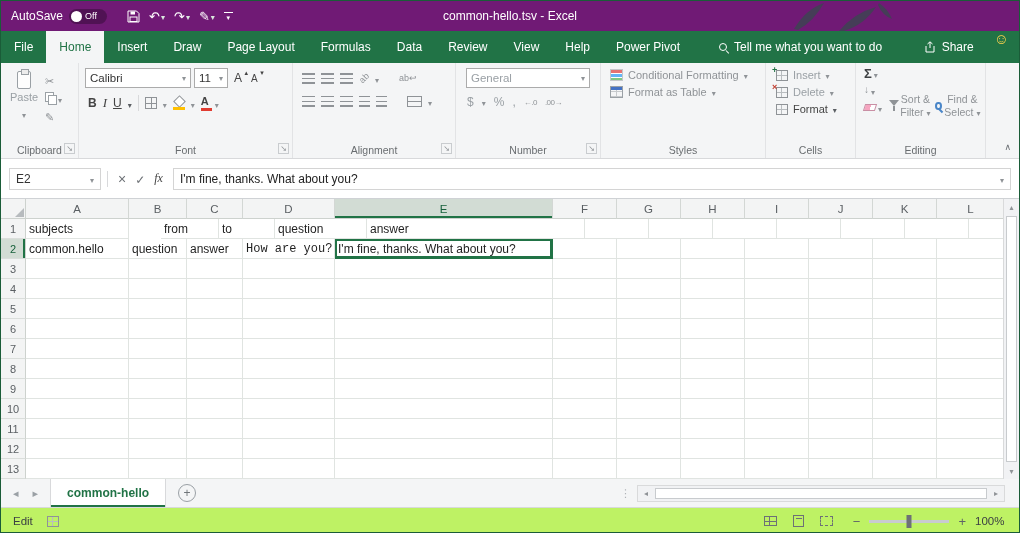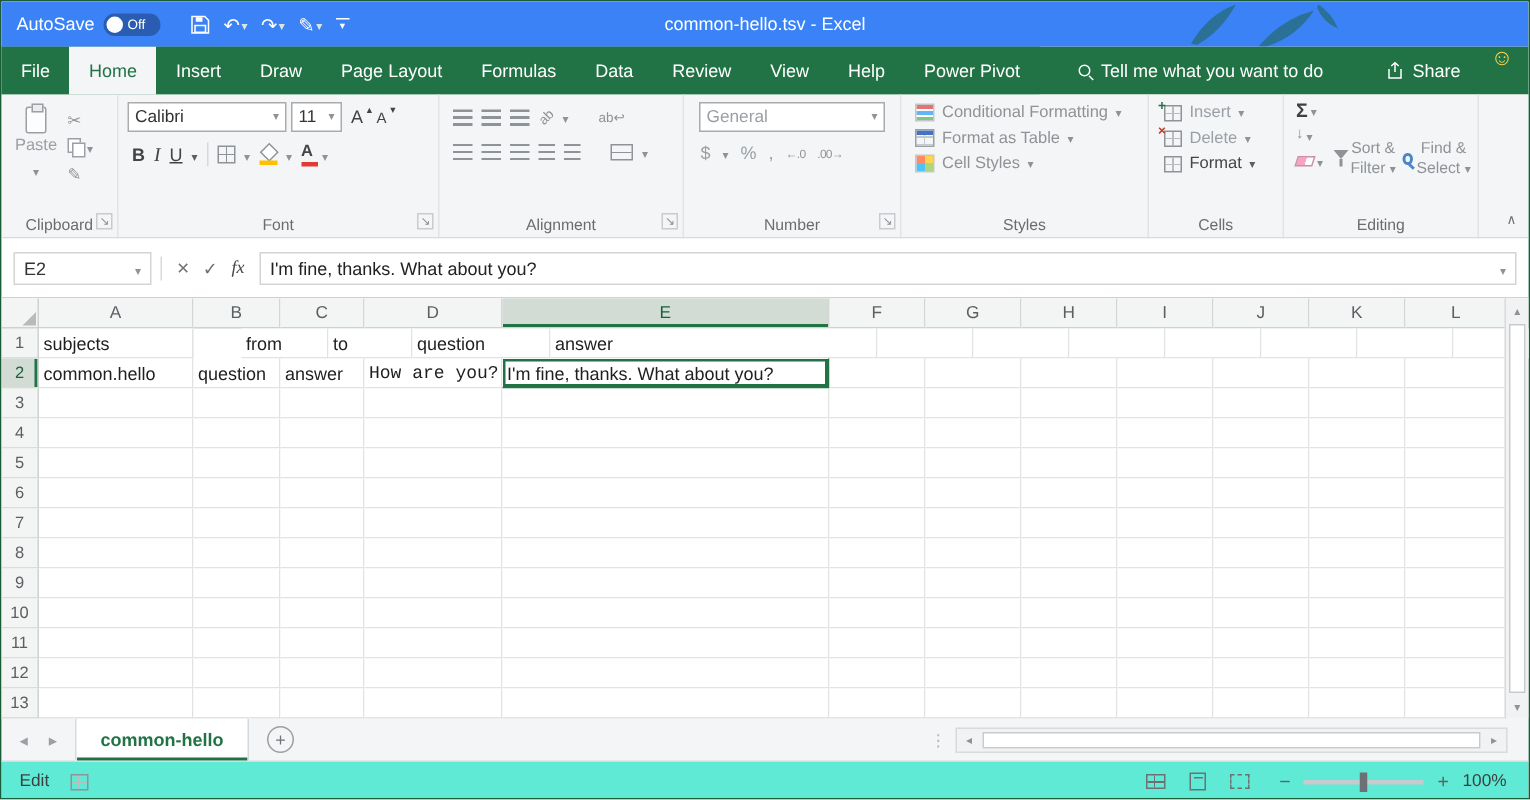"AutoSave" .titlebar { background: #3b82f6 -> #701a75 }
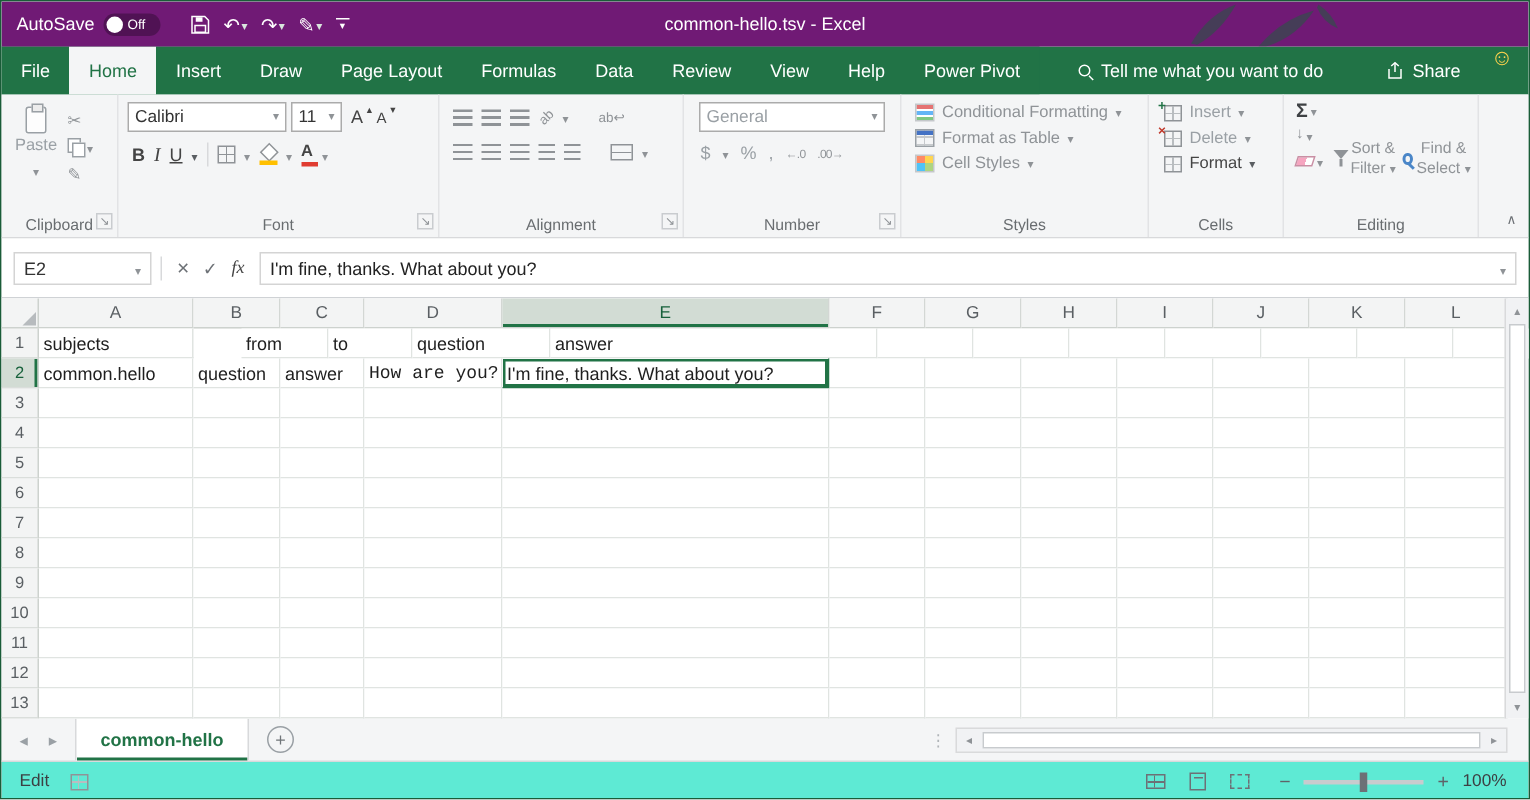"Cell Styles" div.style-row { html: <div> <span></span> <span>Cell Styles</span> <span></span> </div> -> none }
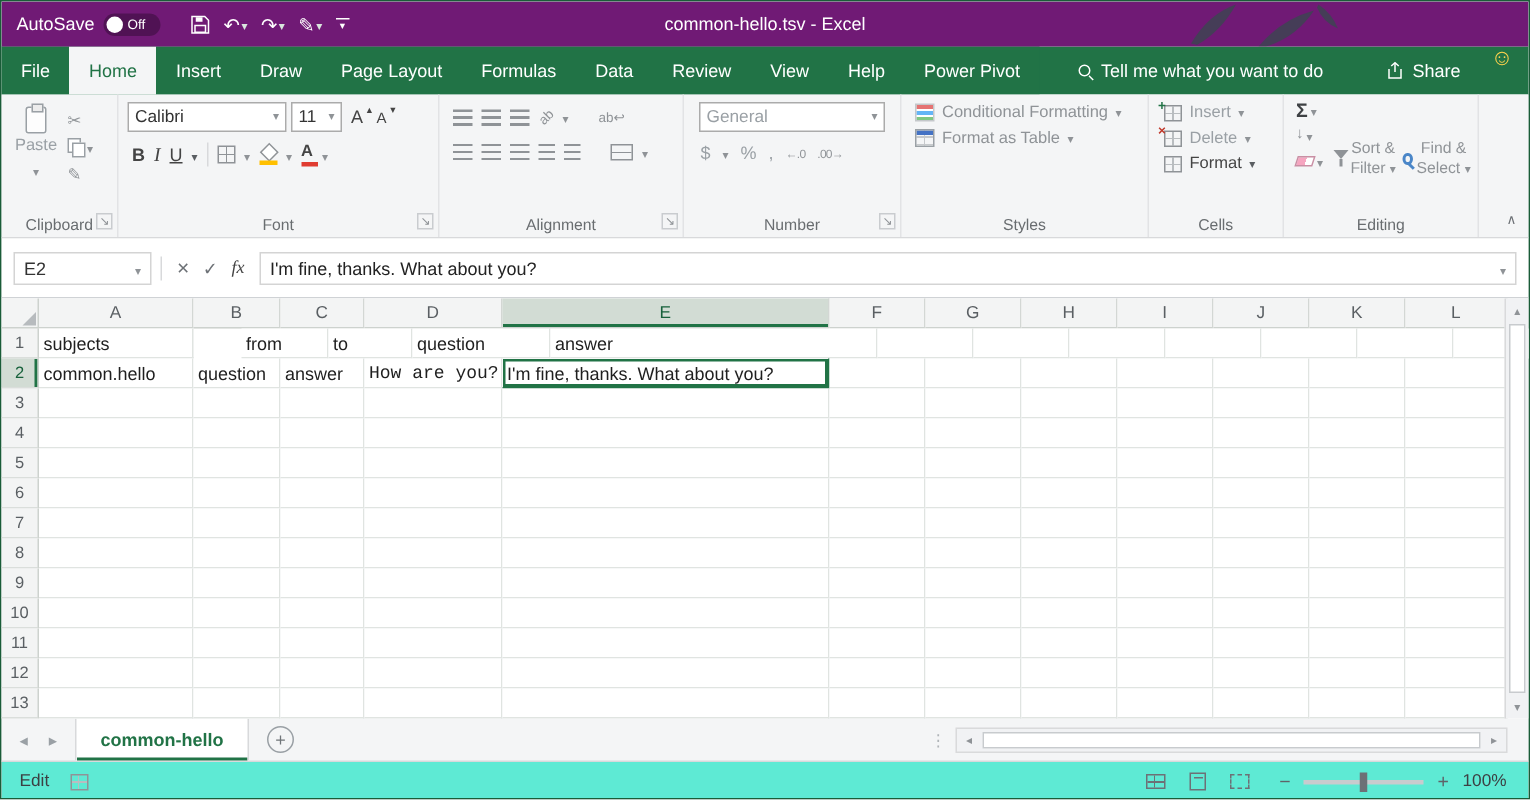"Edit" .statusbar { background: #5eead4 -> #bef264 }
